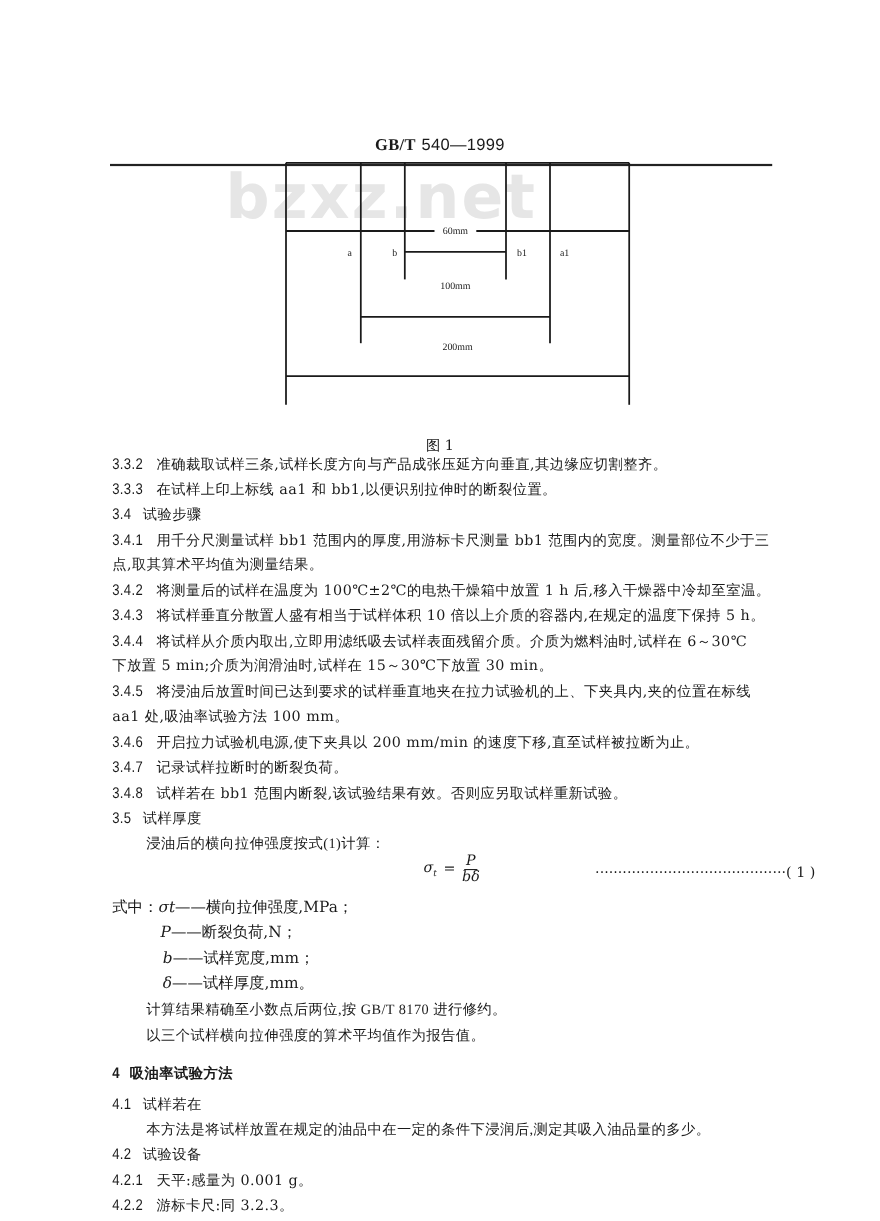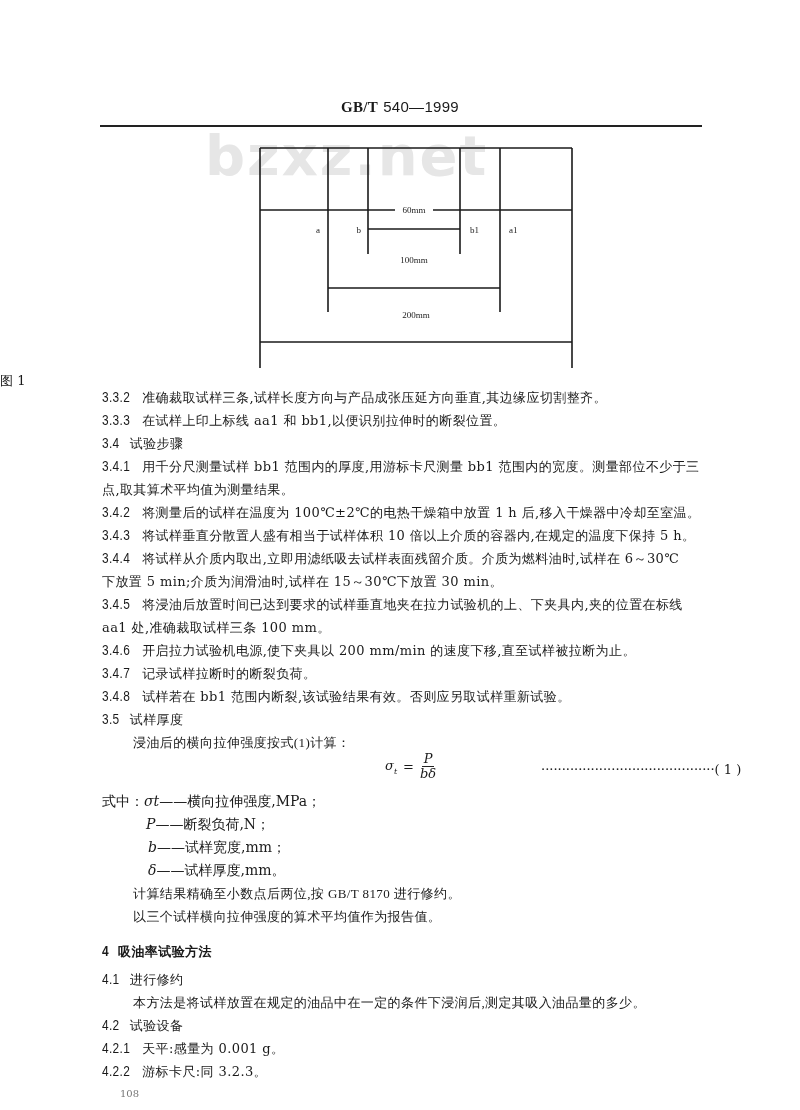"GB/T 540—1999" .abs { margin-top: none -> 24px }
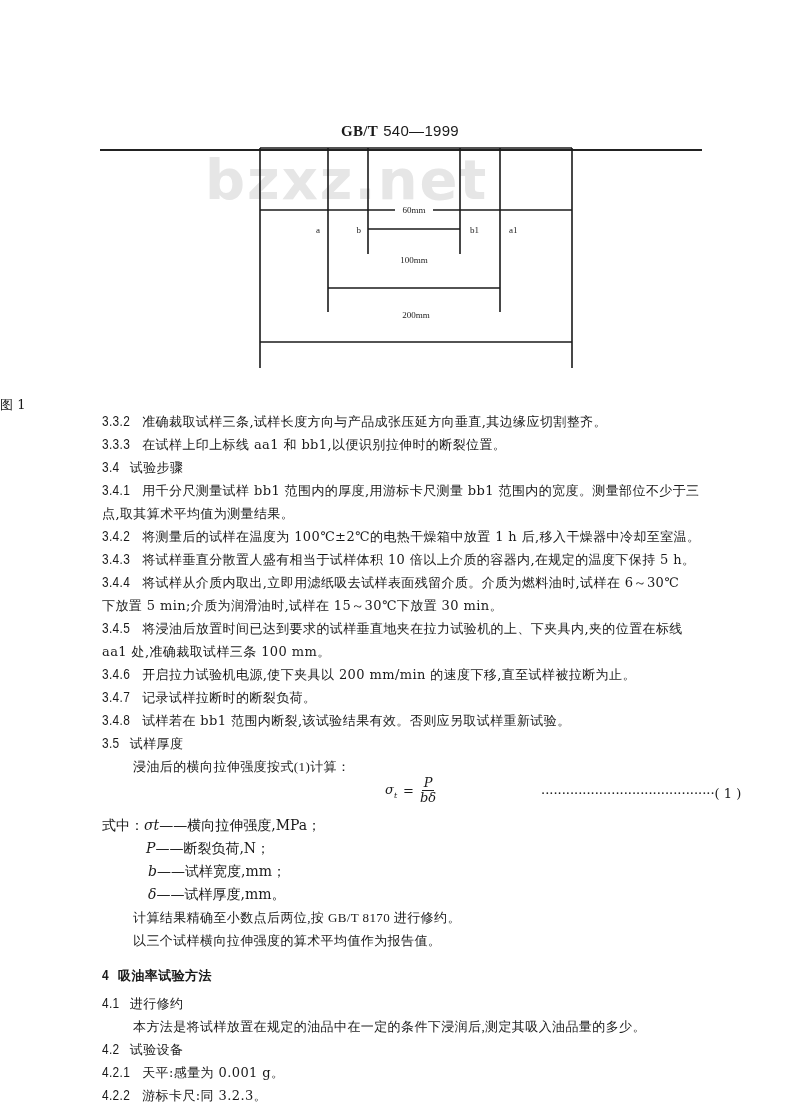"图 1" .fig-caption { text-align: none -> center }
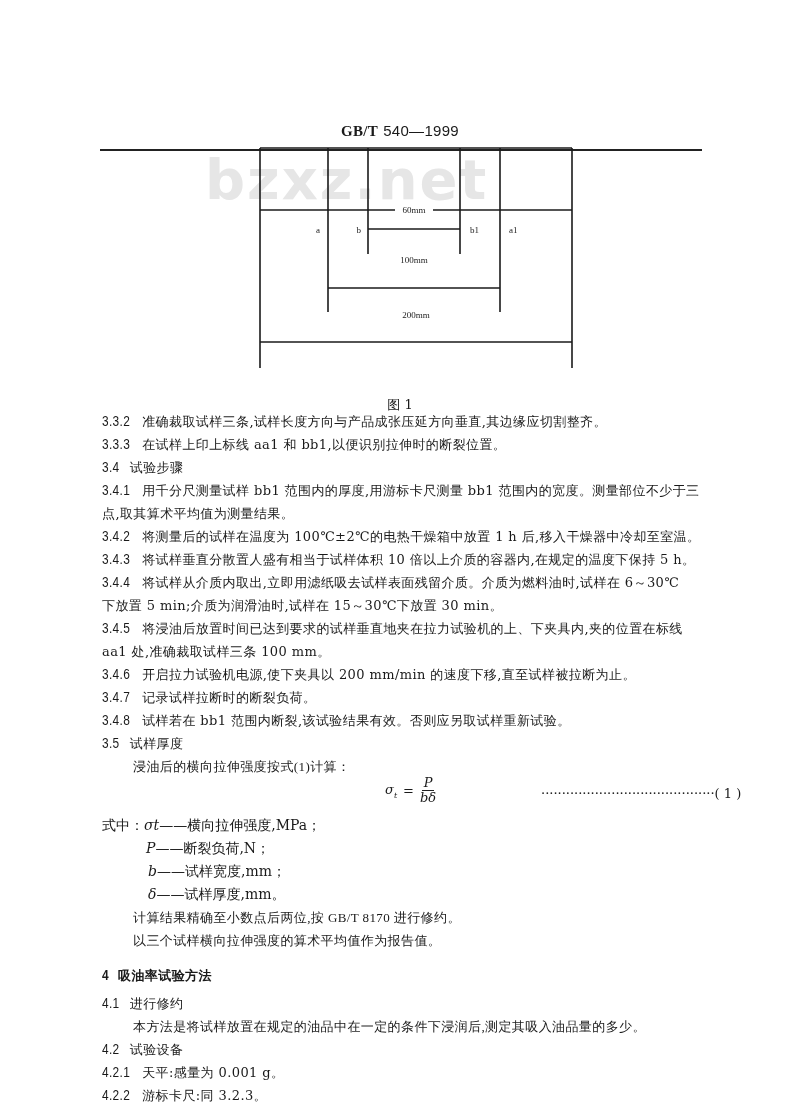"aa1 处,准确裁取试样三条 100 mm。" div.abs { text: ,准确裁取试样三条 -> ,吸油率试验方法 }
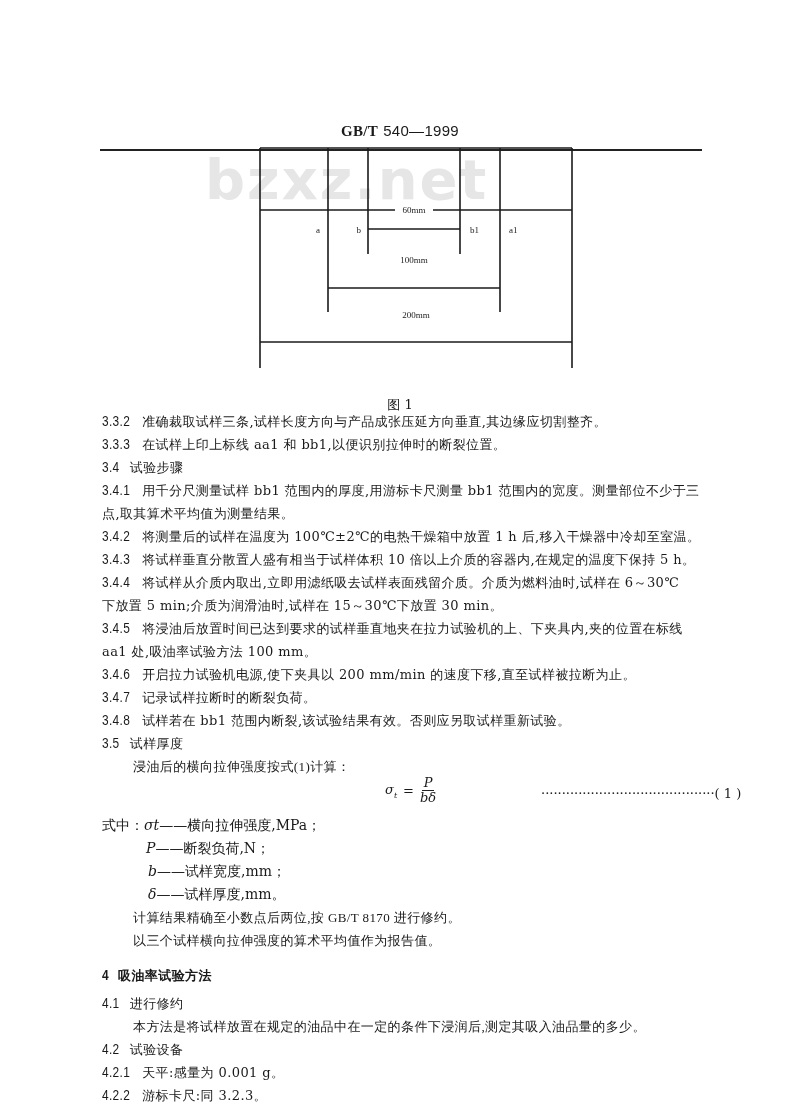"进行修约" span { text: 进行修约 -> 试样若在 }
